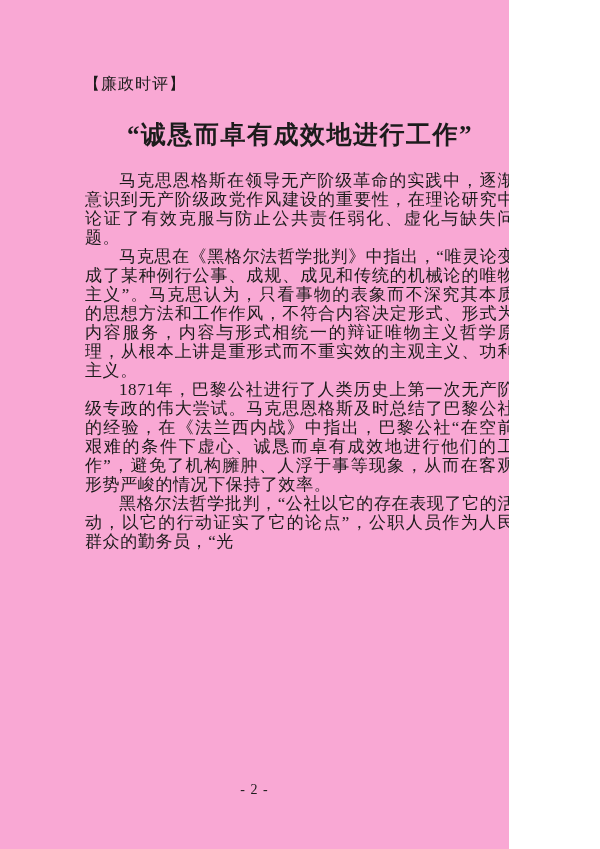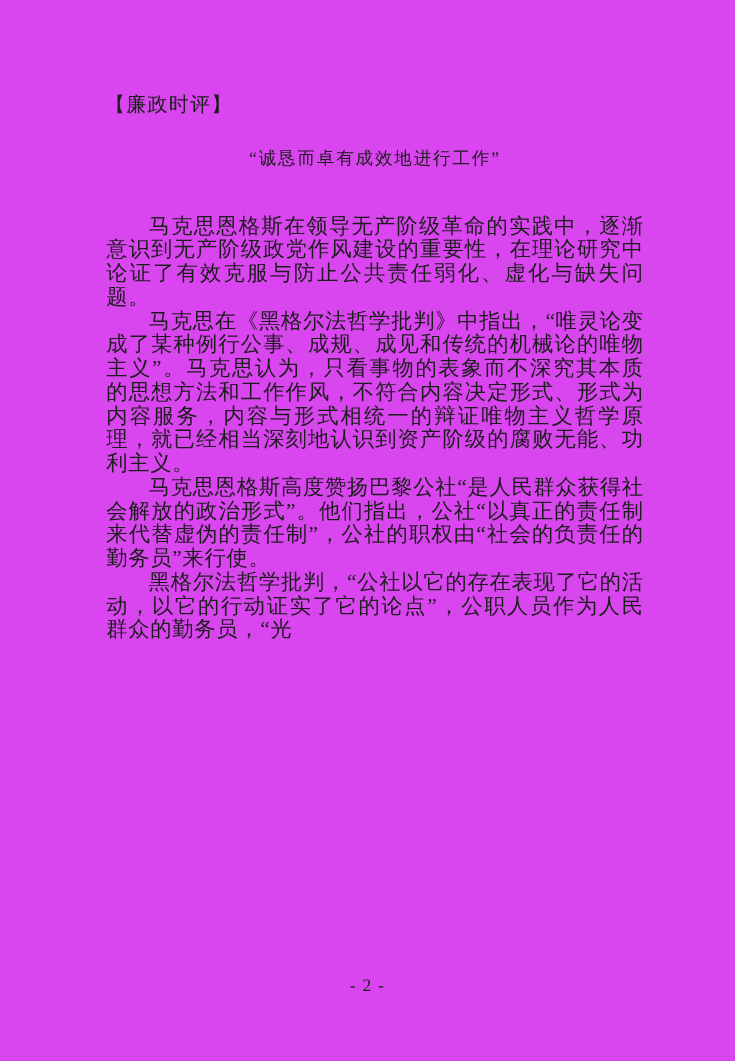"【廉政时评】" .page { background: #d946ef -> #f9a8d4; padding-left: none -> 16px; width: 588px -> 493px }
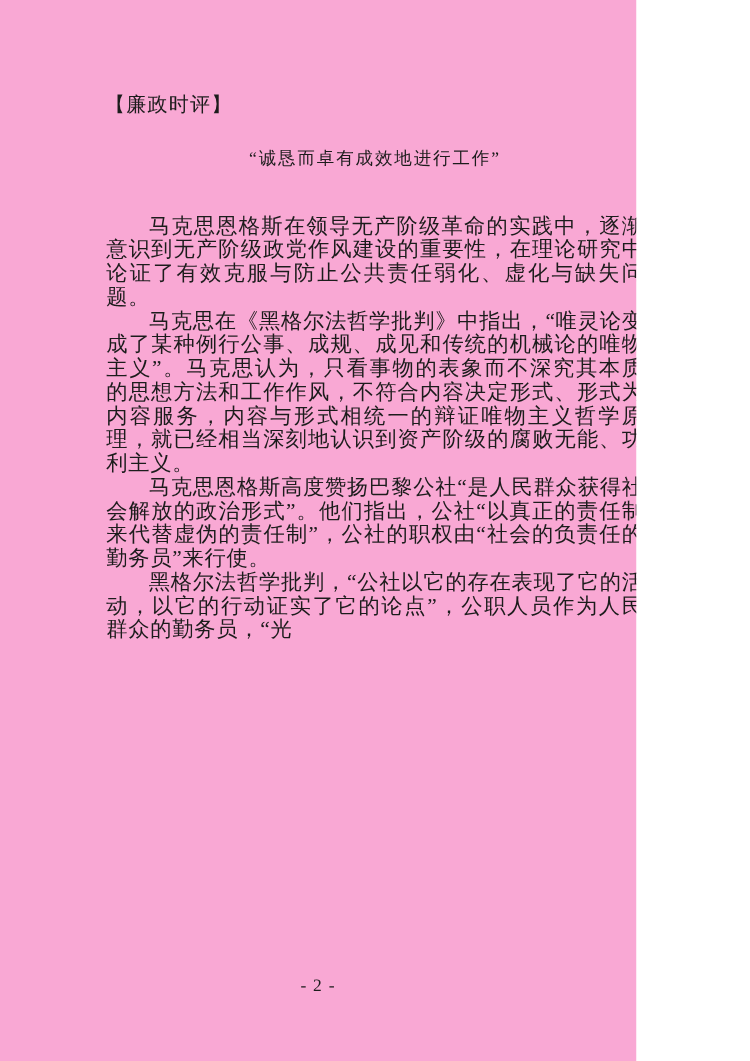"“诚恳而卓有成效地进行工作”" .article-title { font-size: 14px -> 25px; font-weight: normal -> bold }
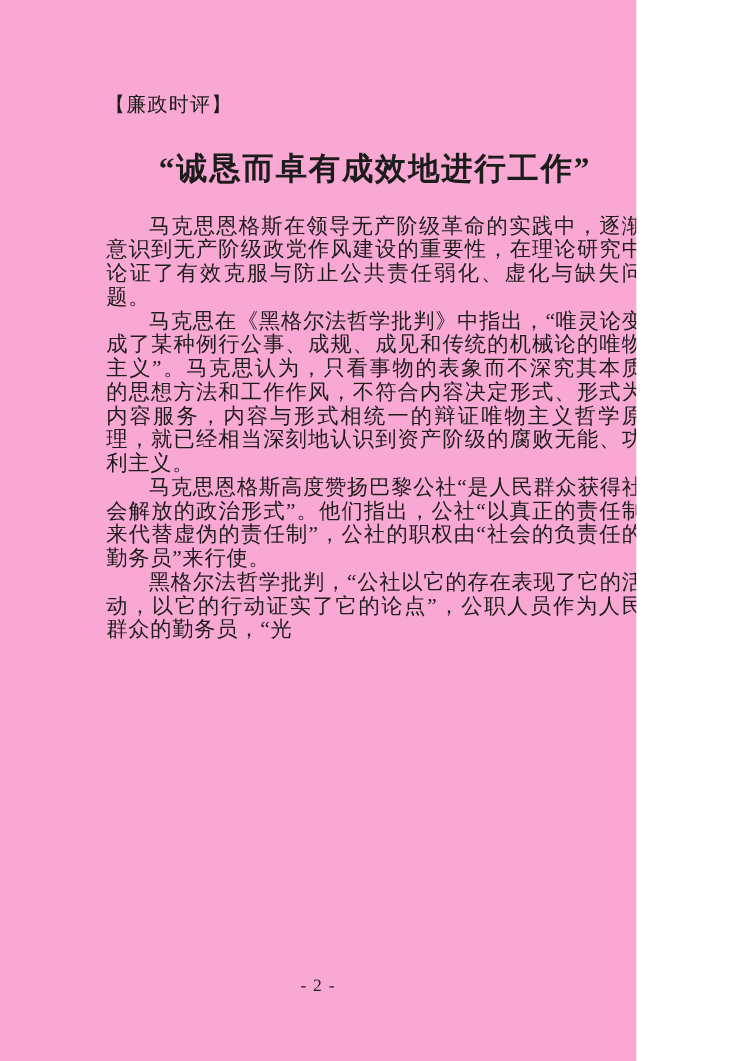"马克思在《黑格尔法哲学批判》中指出，“唯灵论变成了某种例行公事、成规、成见和传统" p { text: 就已经相当深刻地认识到资产阶级的腐败无能 -> 从根本上讲是重形式而不重实效的主观主义 }
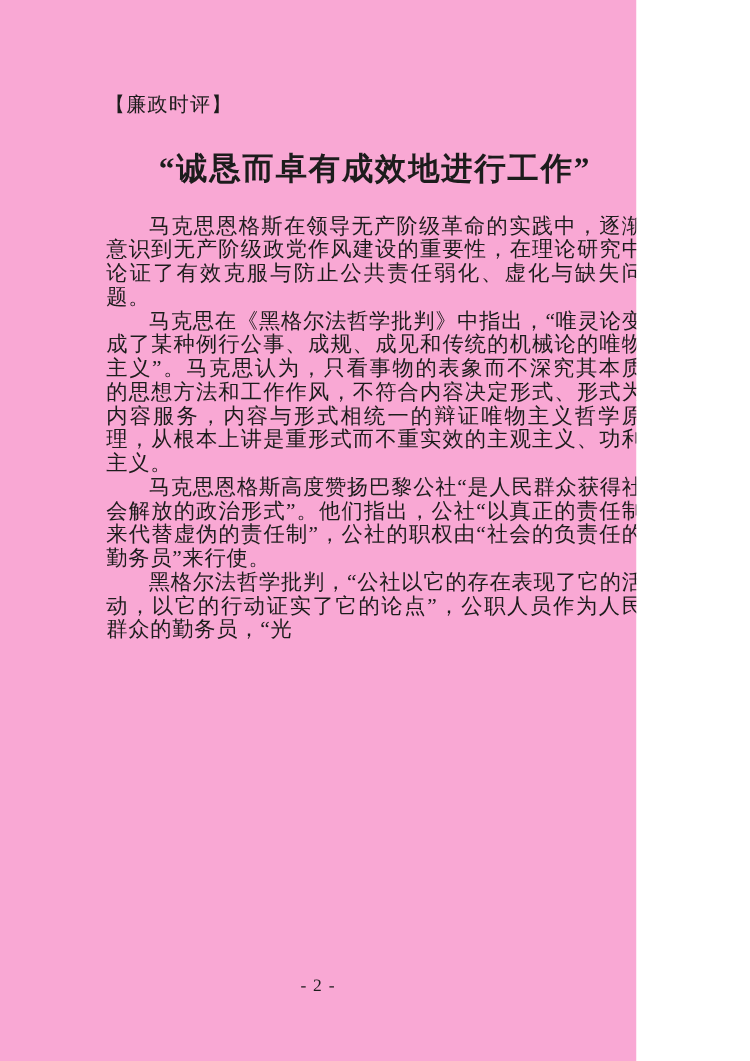"1871年，巴黎公社进行了人类历史上第一次无产阶级专政的伟大尝试。马克思恩格斯及" p { html: none -> <p>1871年，巴黎公社进行了人类历史上第一次无产阶级专政的伟大尝试。马克思恩格斯及时总结了巴黎公社的经验，在《法兰西内战》中指出，巴黎公社“在空前艰难的条件下虚心、诚恳而卓有成效地进行他们的工作”，避免了机构臃肿、人浮于事等现象，从而在客观形势严峻的情况下保持了效率。</p> }
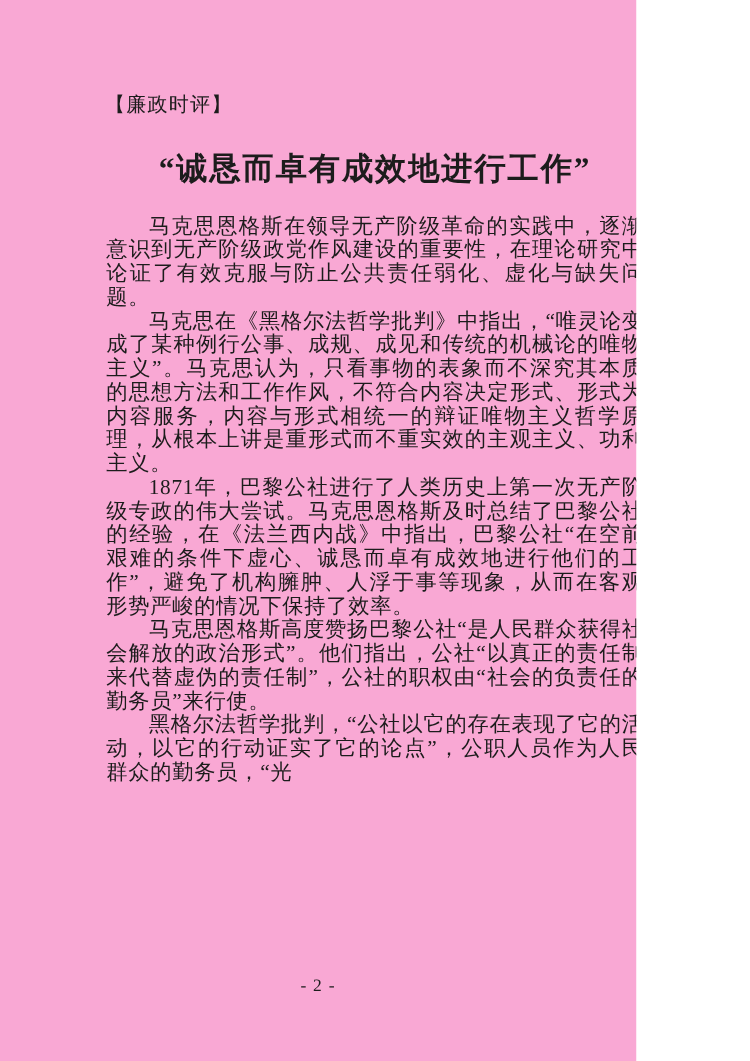"马克思恩格斯高度赞扬巴黎公社“是人民群众获得社会解放的政治形式”。他们指出，公社" p { html: <p>马克思恩格斯高度赞扬巴黎公社“是人民群众获得社会解放的政治形式”。他们指出，公社“以真正的责任制来代替虚伪的责任制”，公社的职权由“社会的负责任的勤务员”来行使。</p> -> none }
